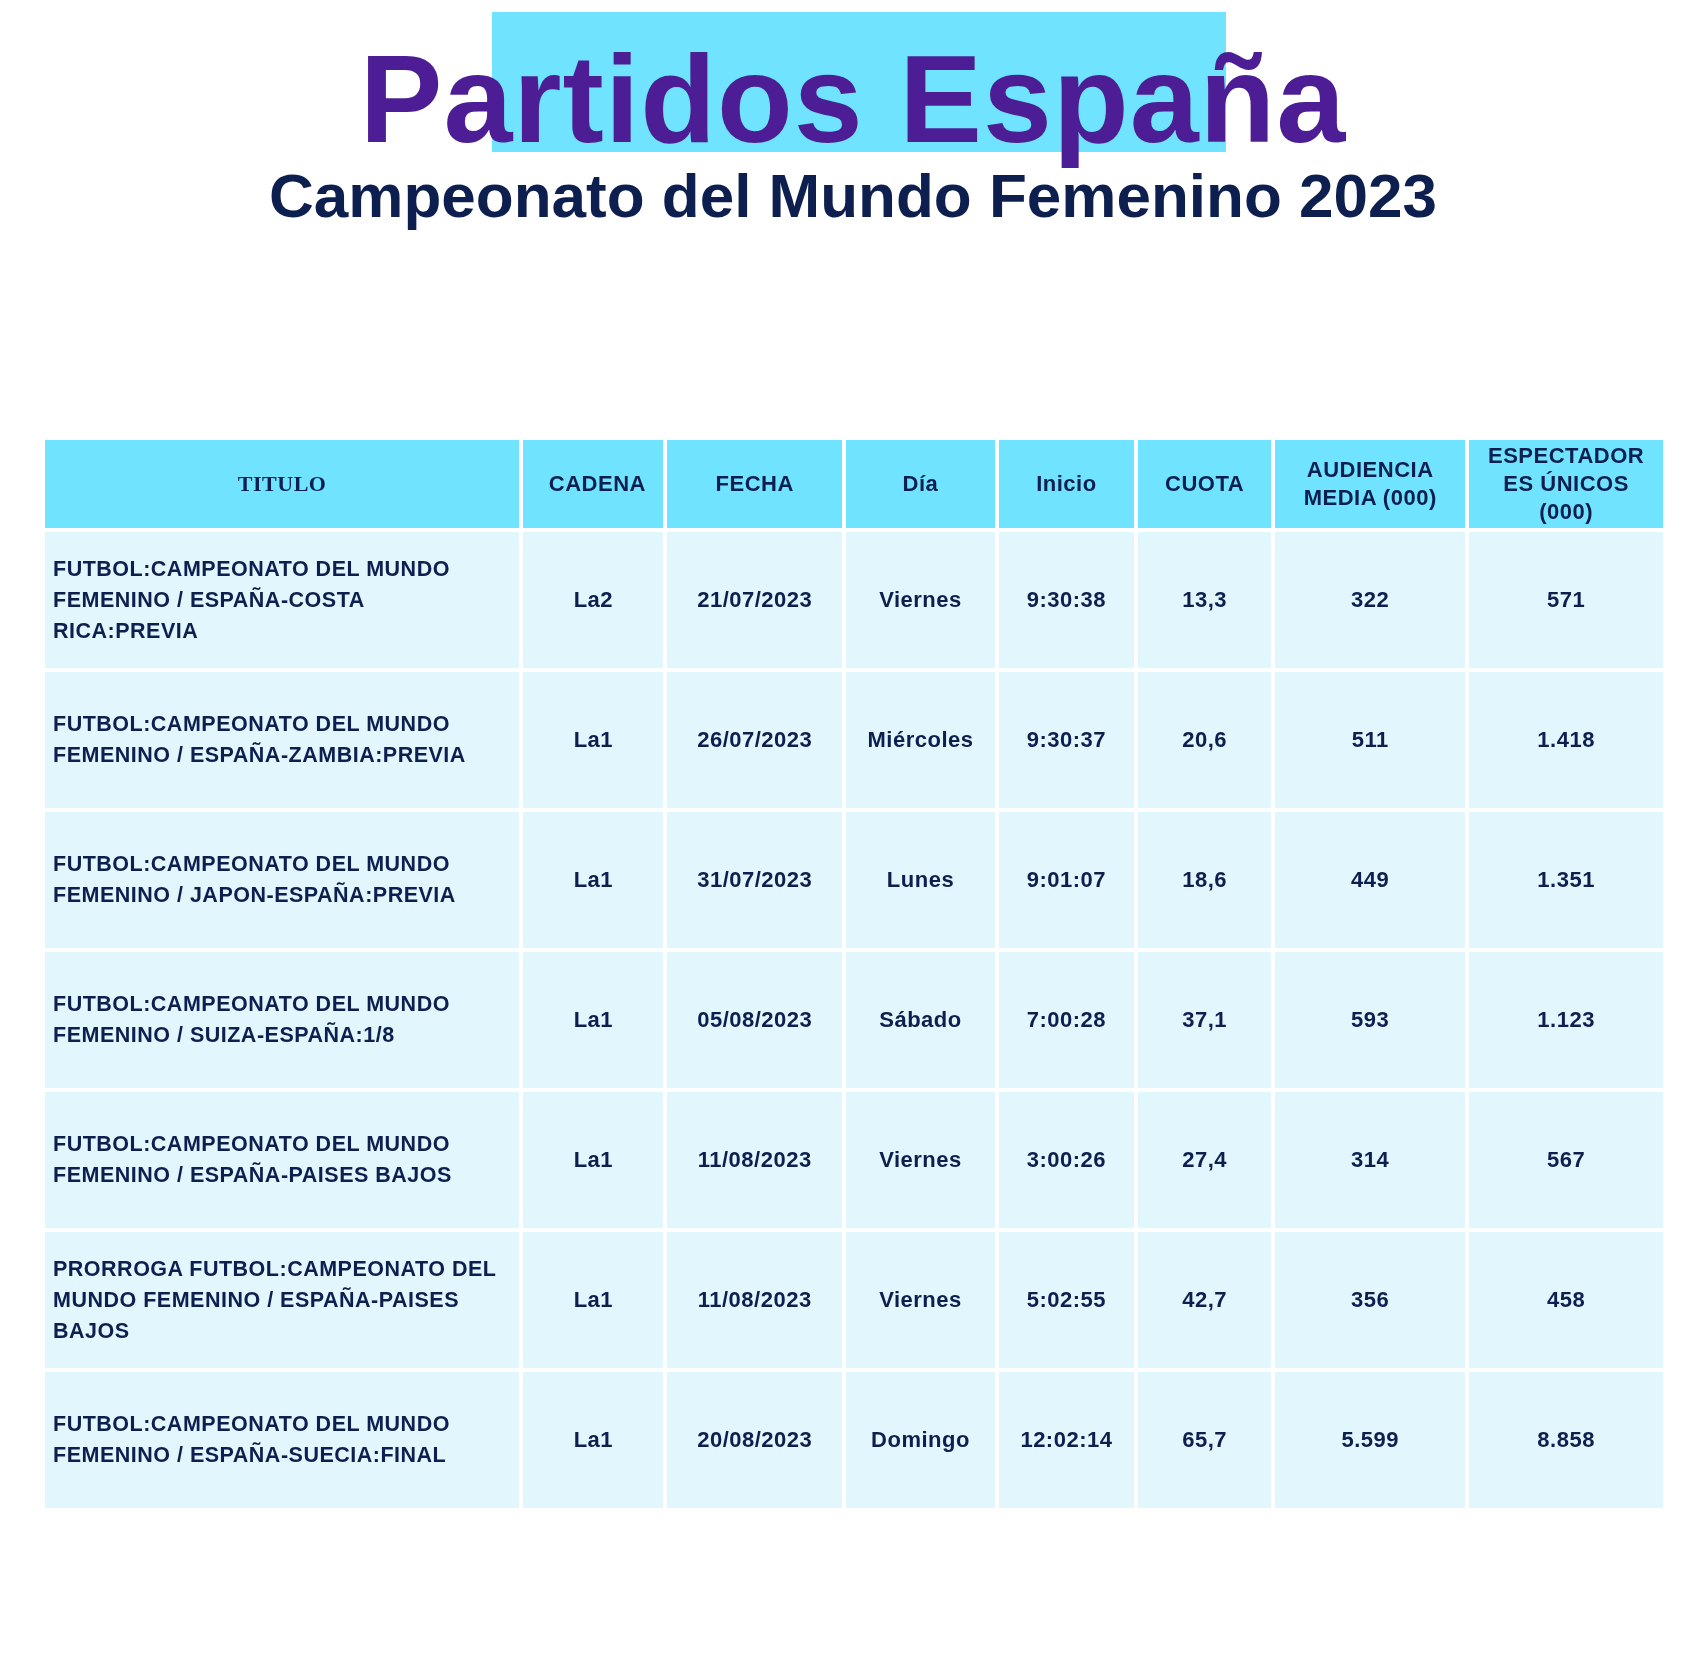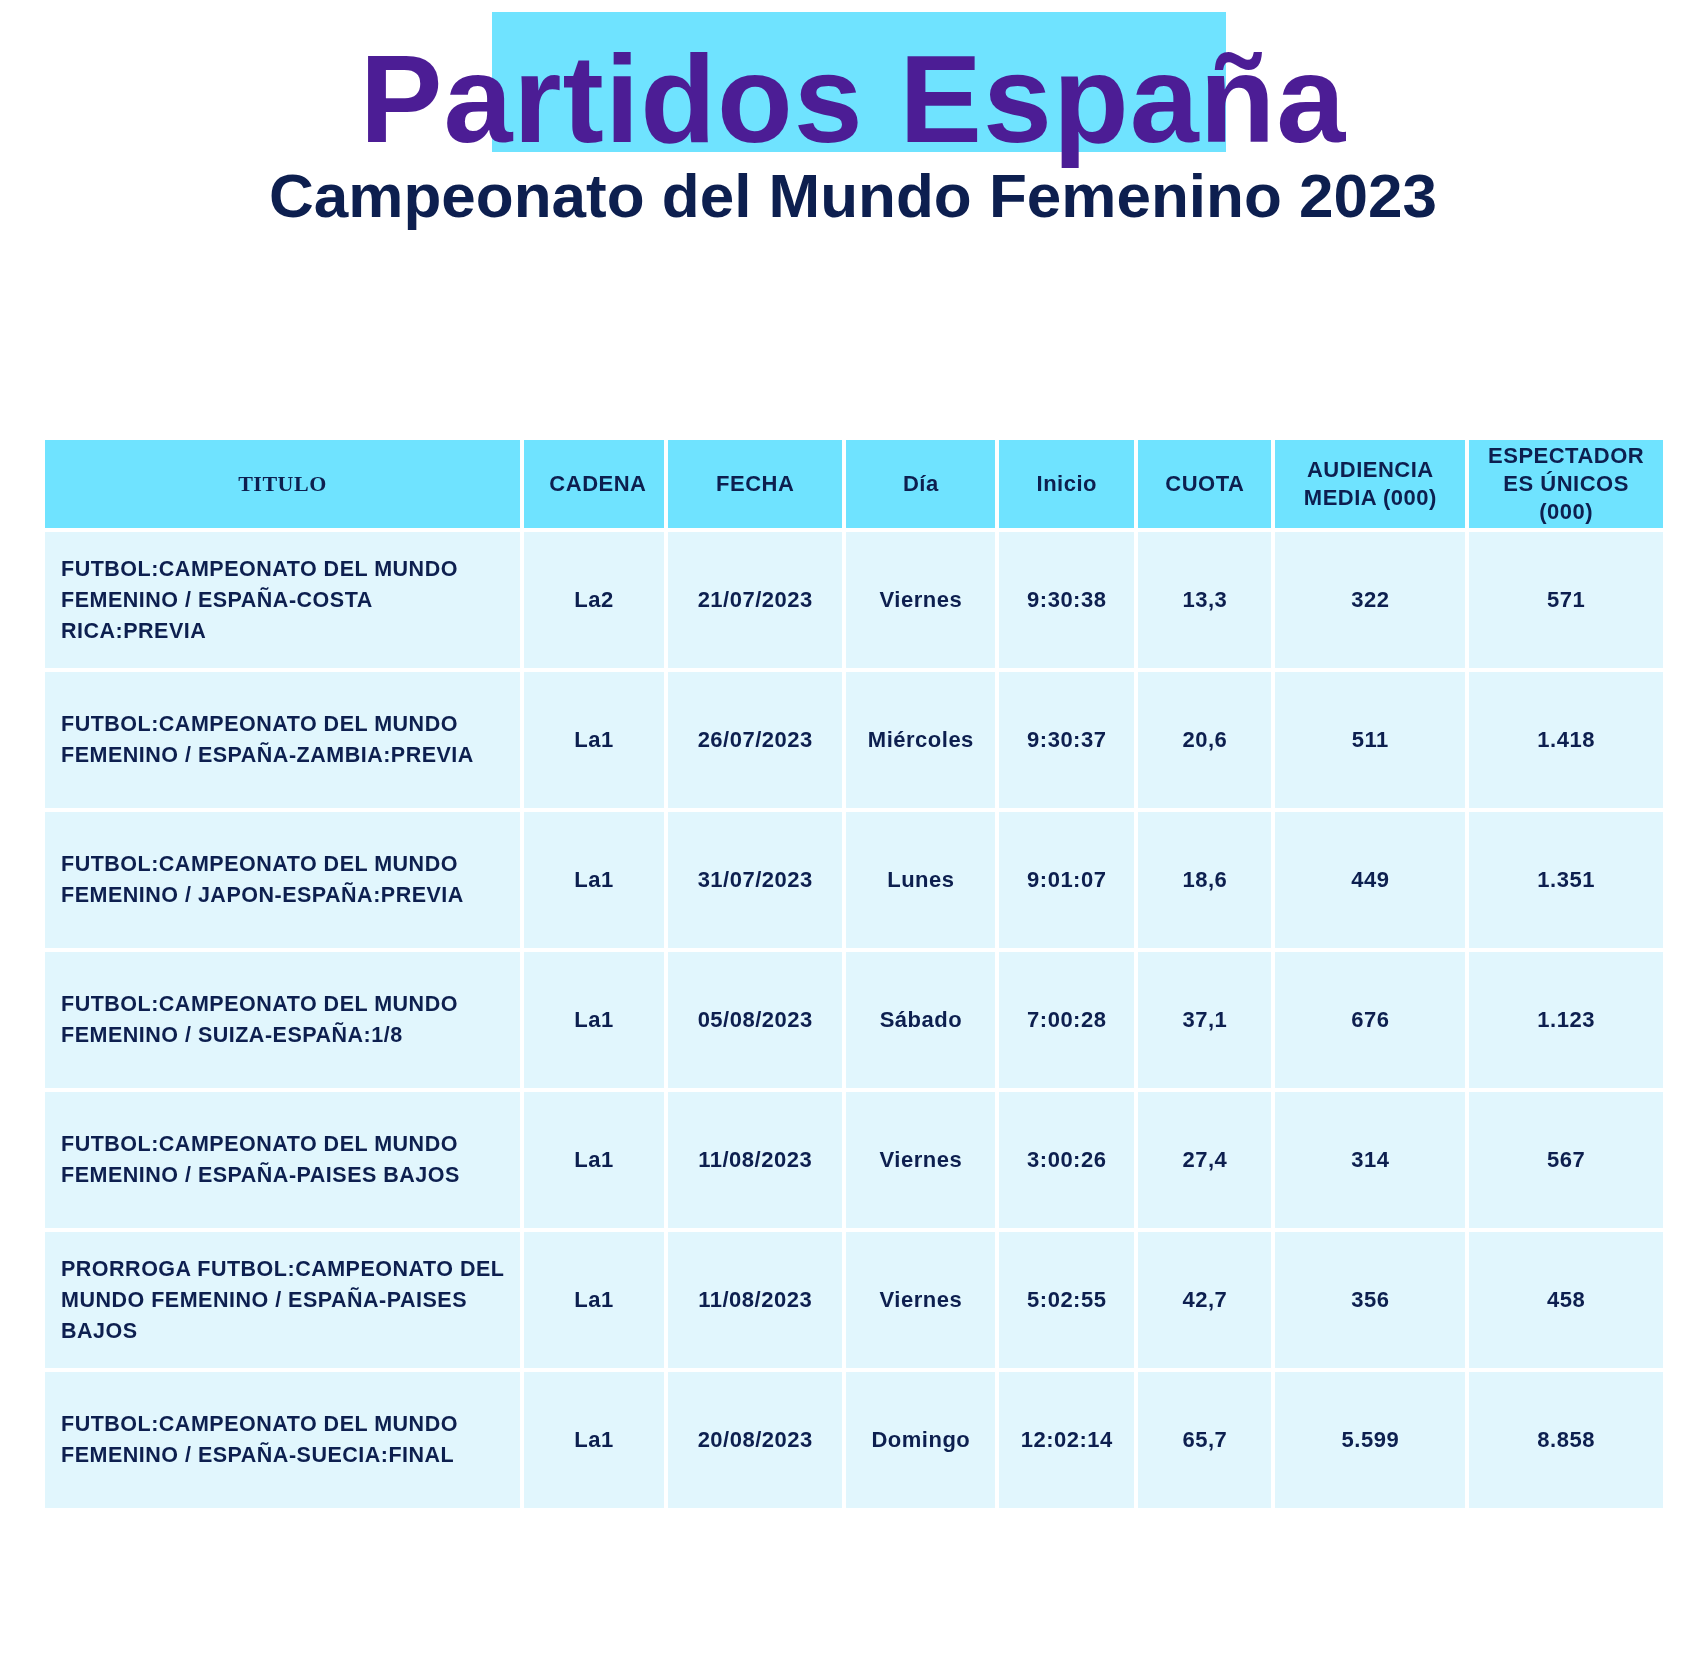"FUTBOL:CAMPEONATO DEL MUNDO FEMENINO /" td.titulo { padding-left: 16px -> 8px }
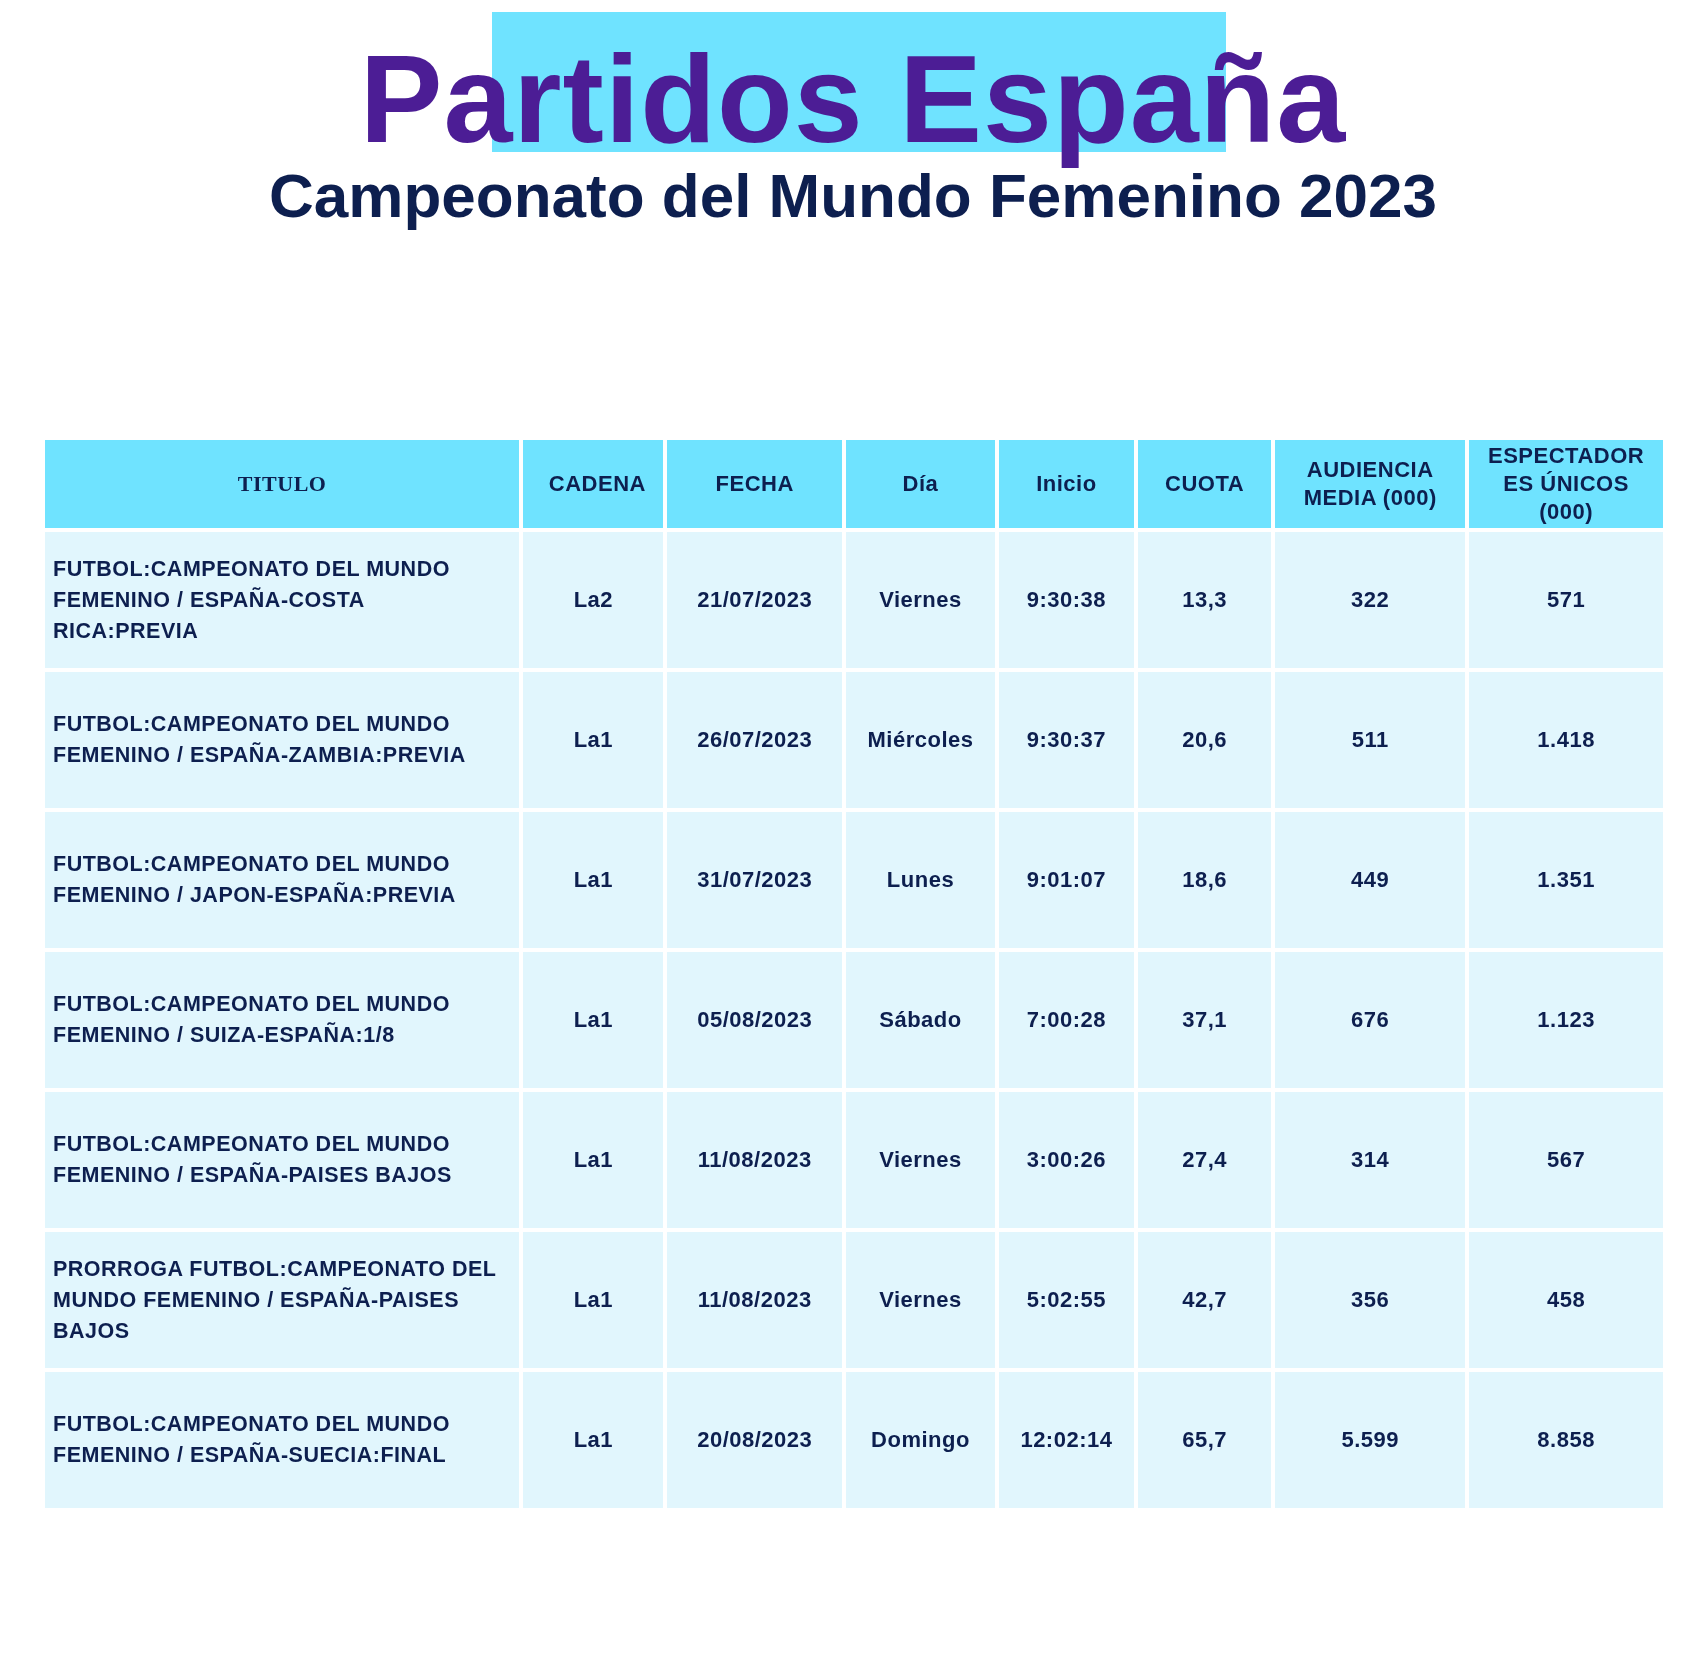"676" td { text: 676 -> 593 }
